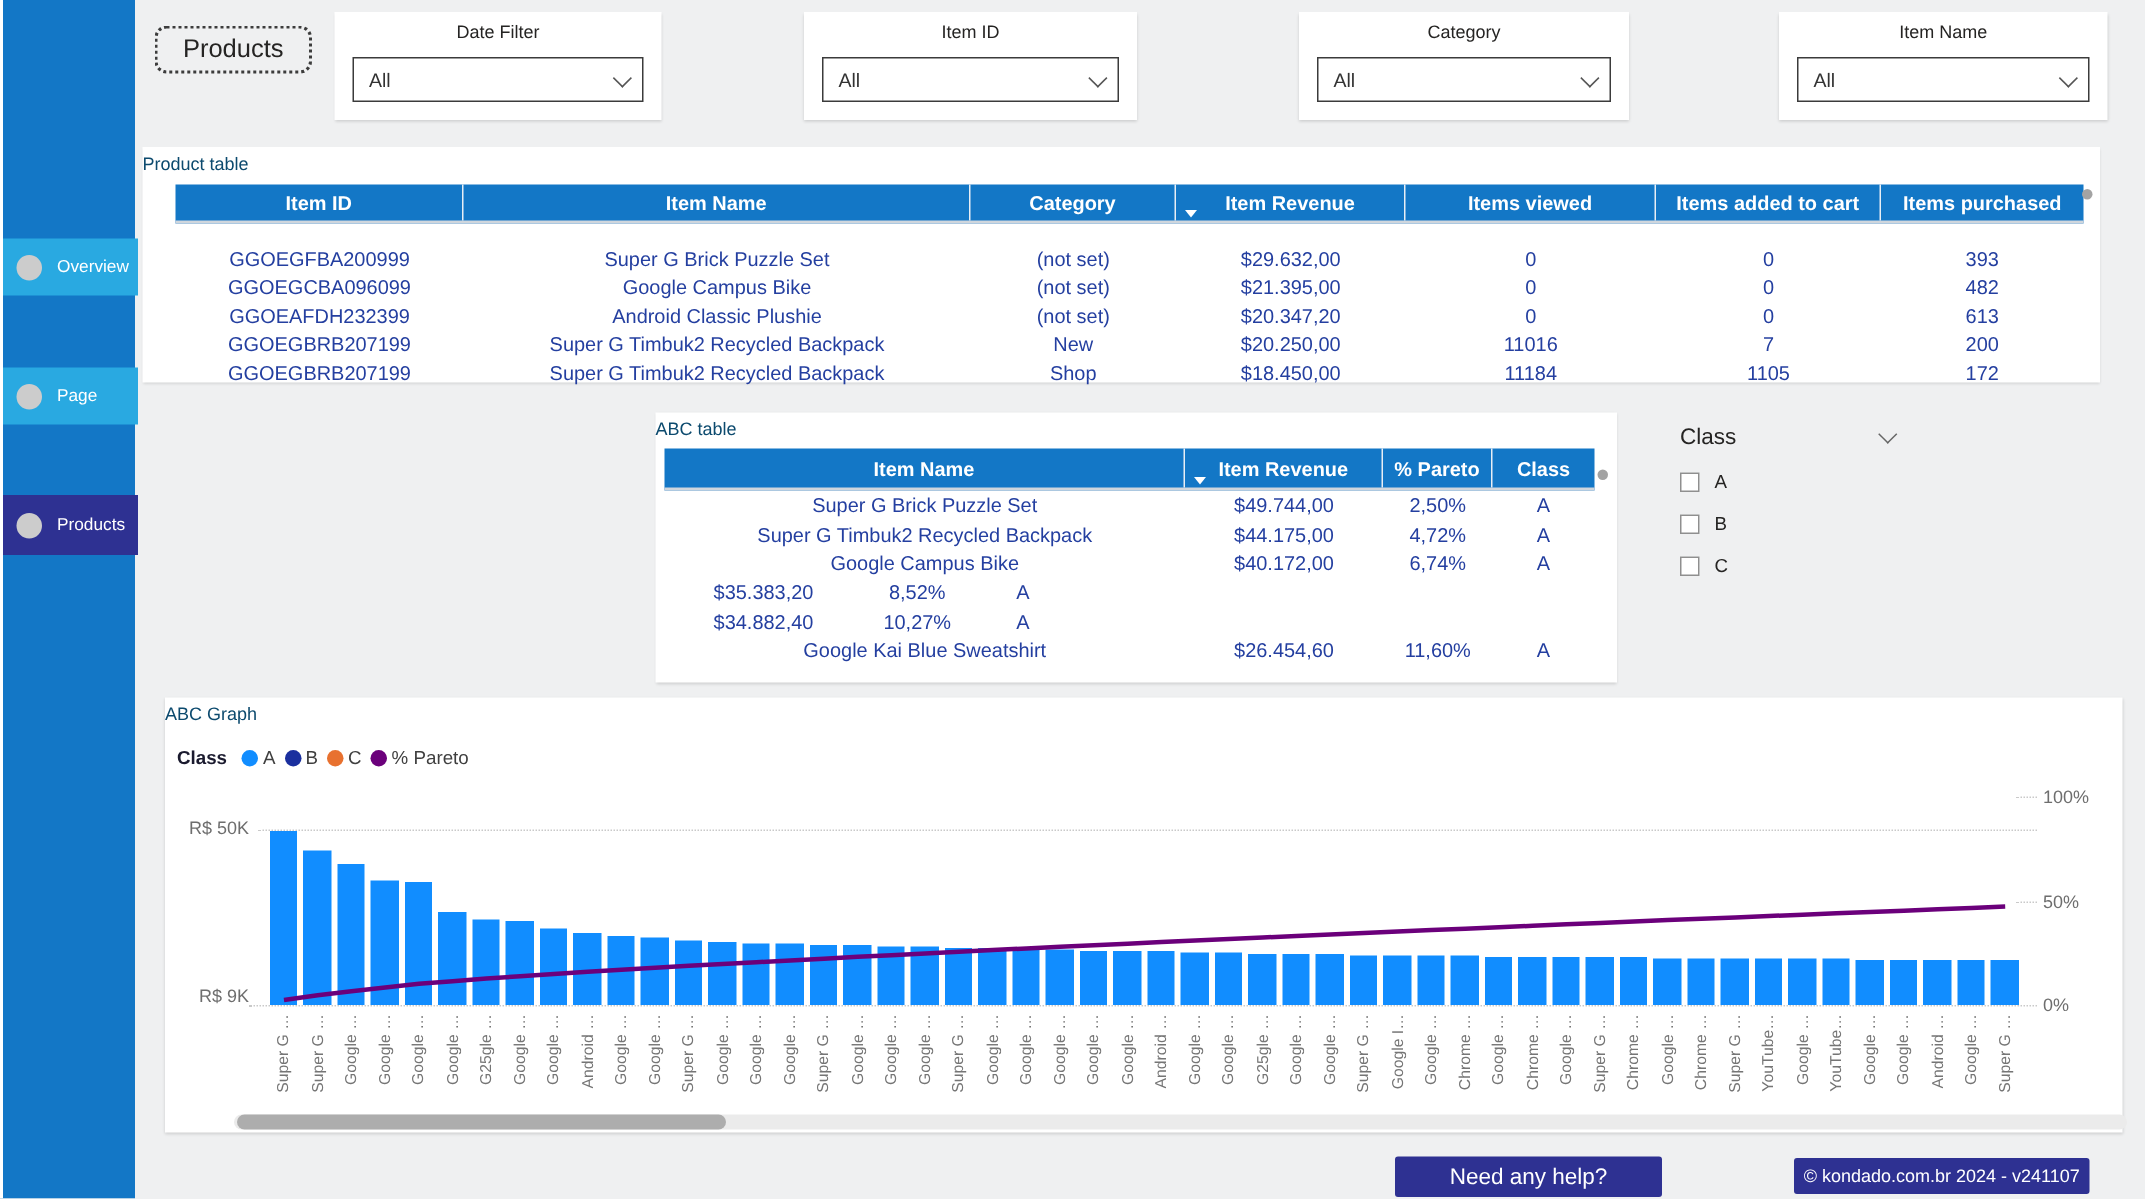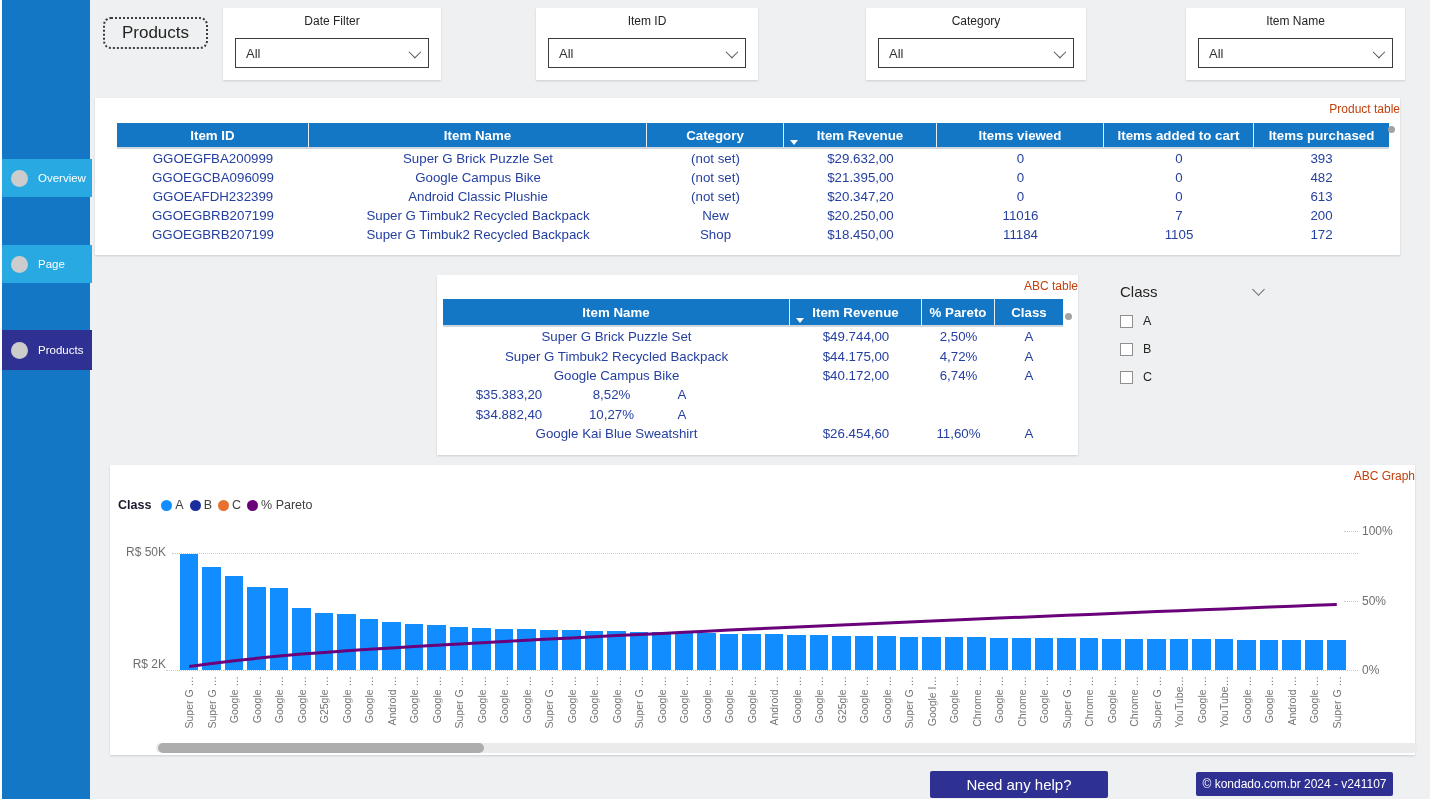"Product table" .vtitle { color: #c2410c -> #0c4a6e; text-align: right -> left }
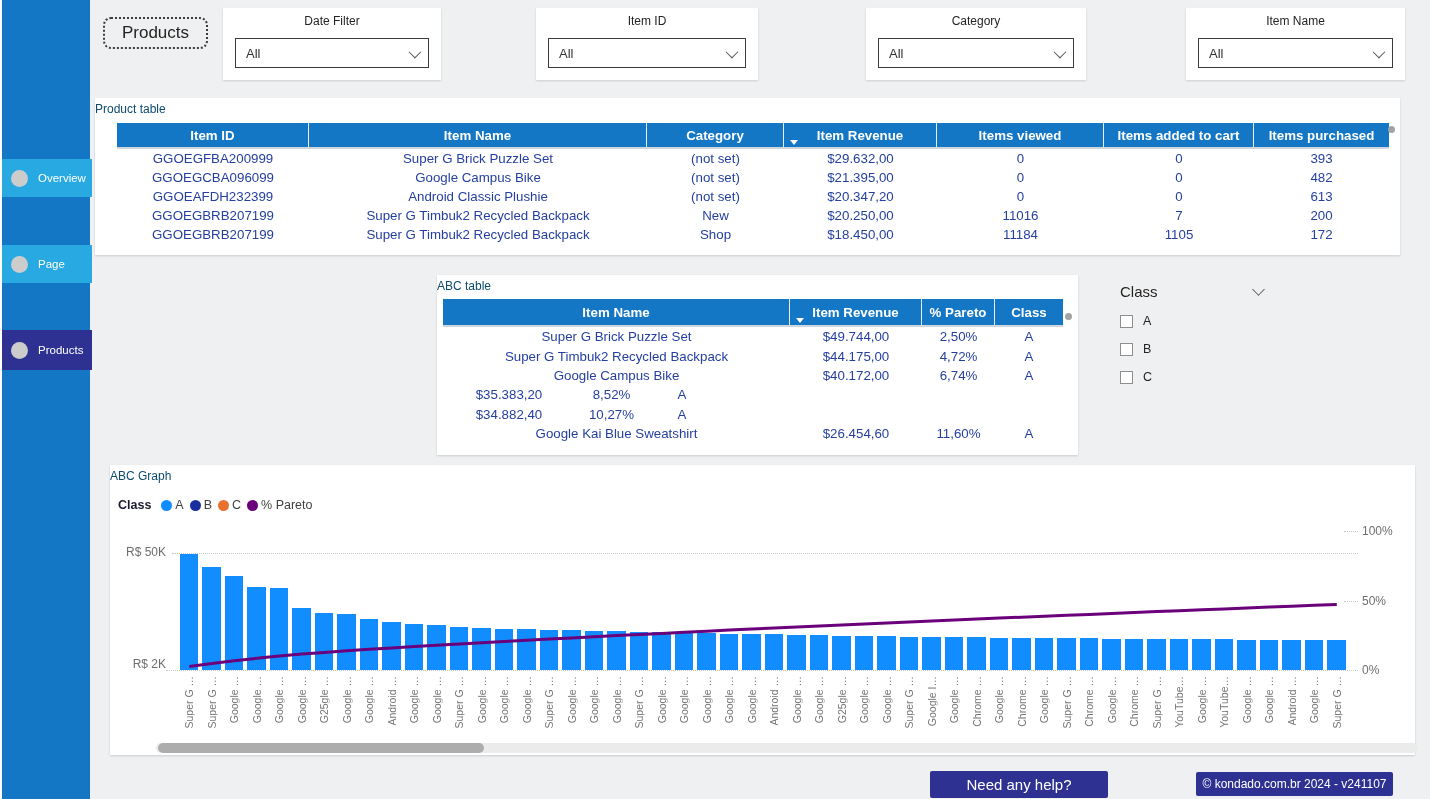"GGOEGFBA200999" div.tr { margin-top: none -> 14px }
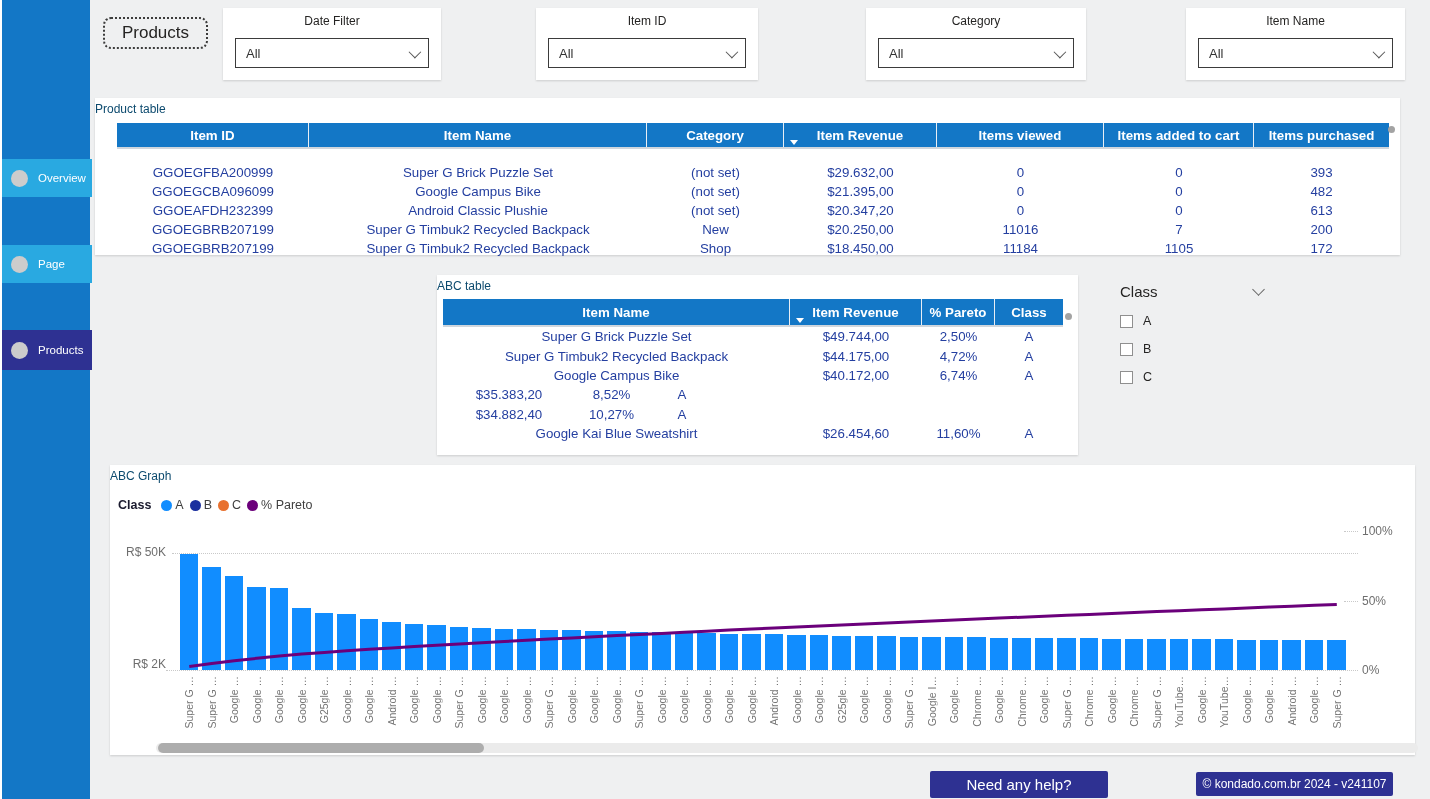"R$ 2K" div.axis-label { text: 2K -> 9K }
